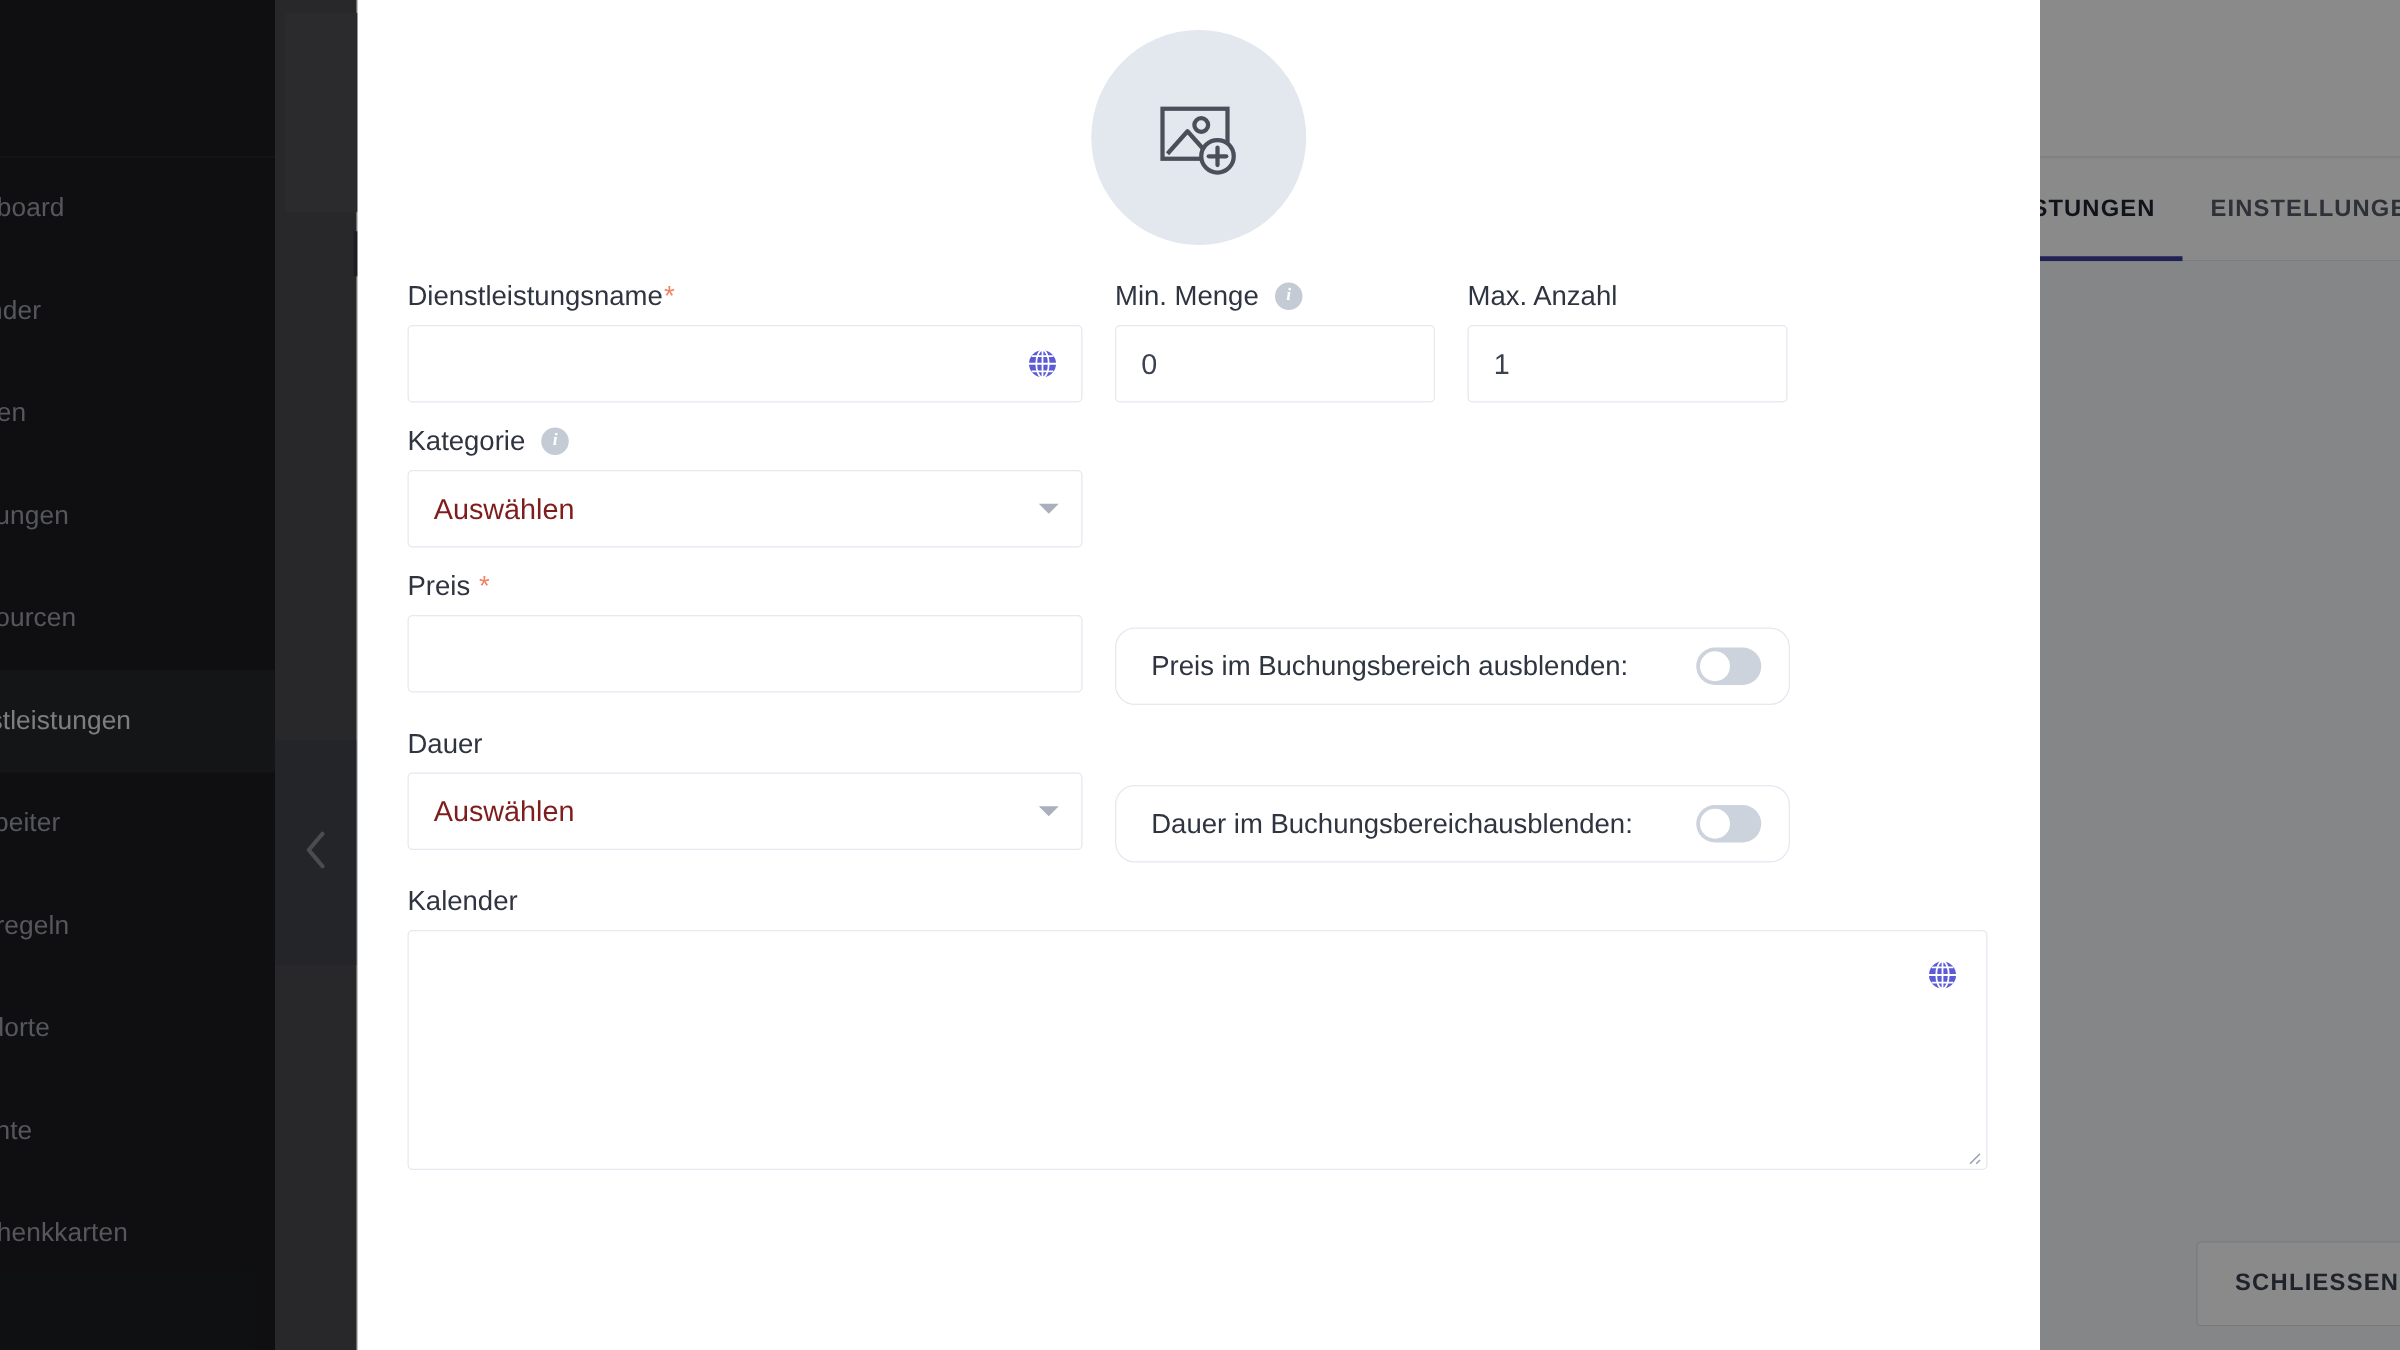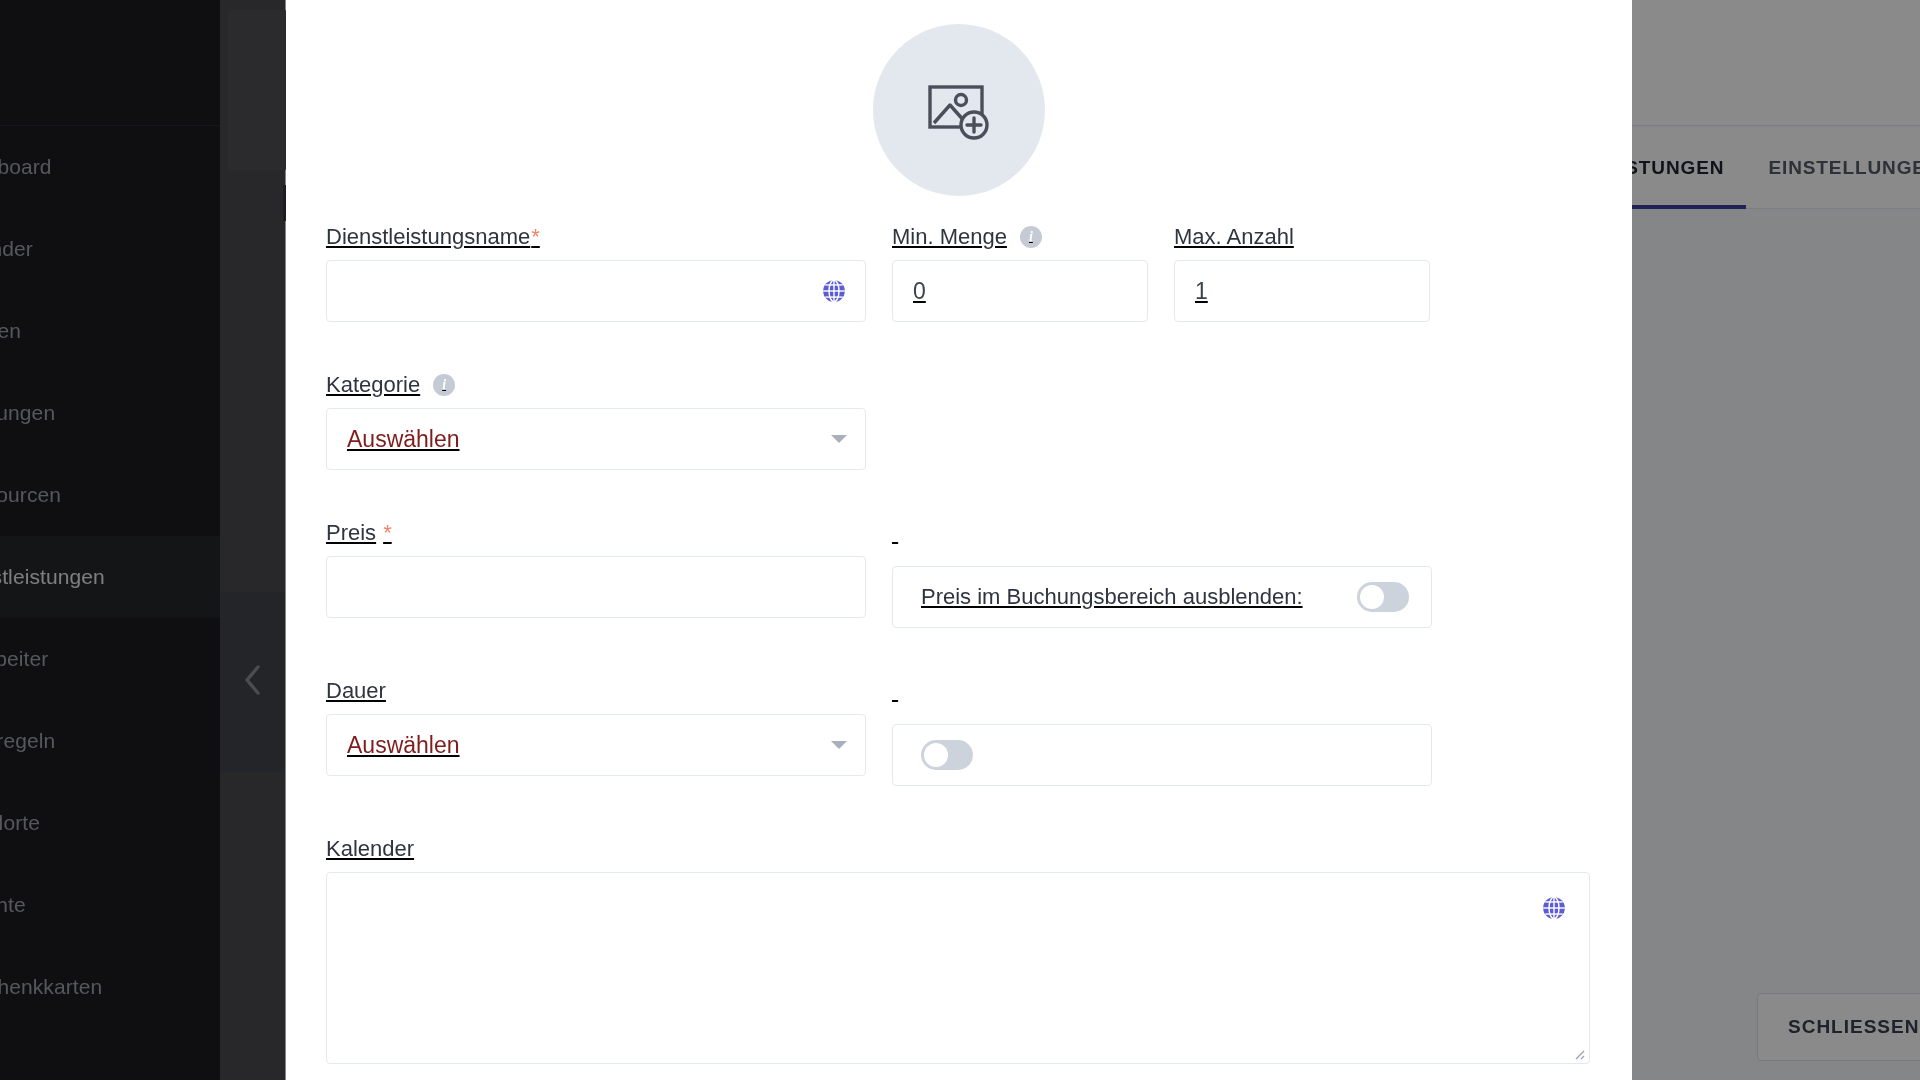"Dienstleistungsname" .row { margin-bottom: 52px -> 20px; text-decoration: underline -> none }
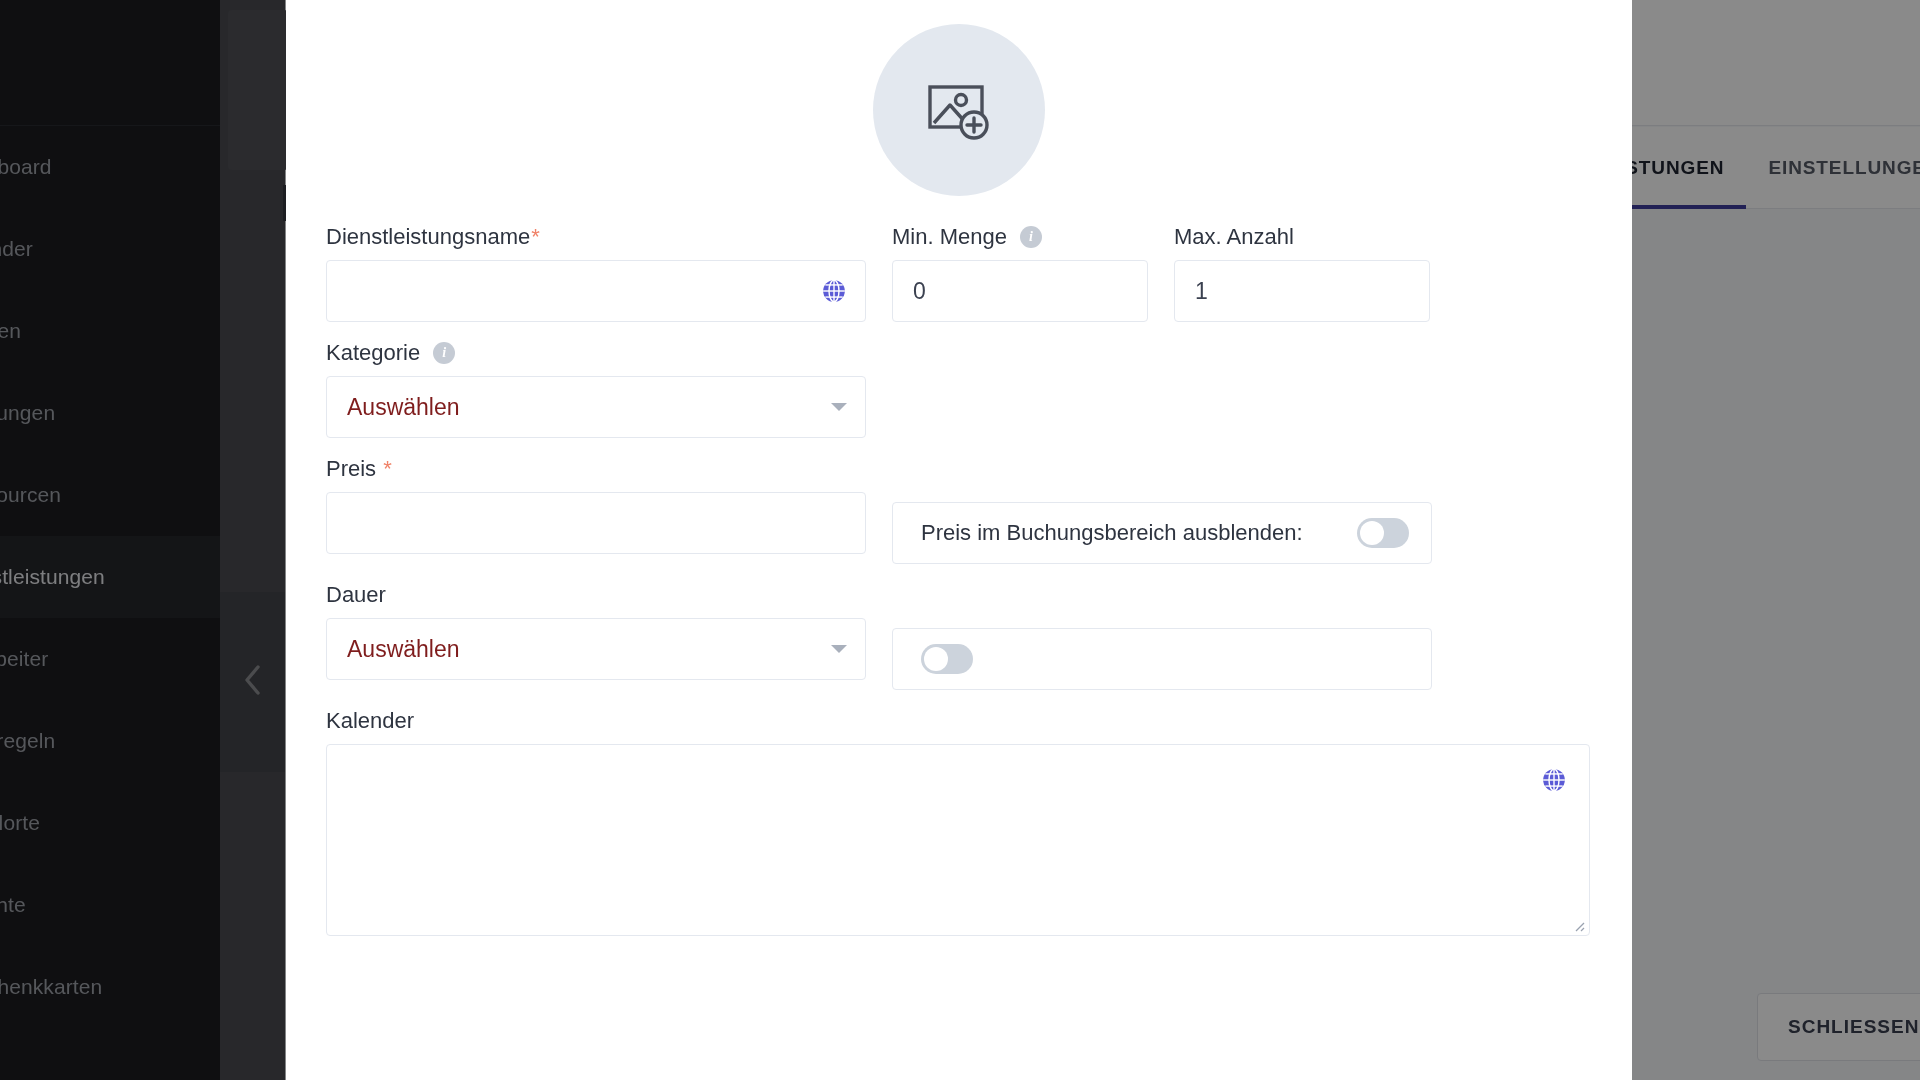"Preis im Buchungsbereich ausblenden:" .toggle-box { border-radius: 4px -> 16px }
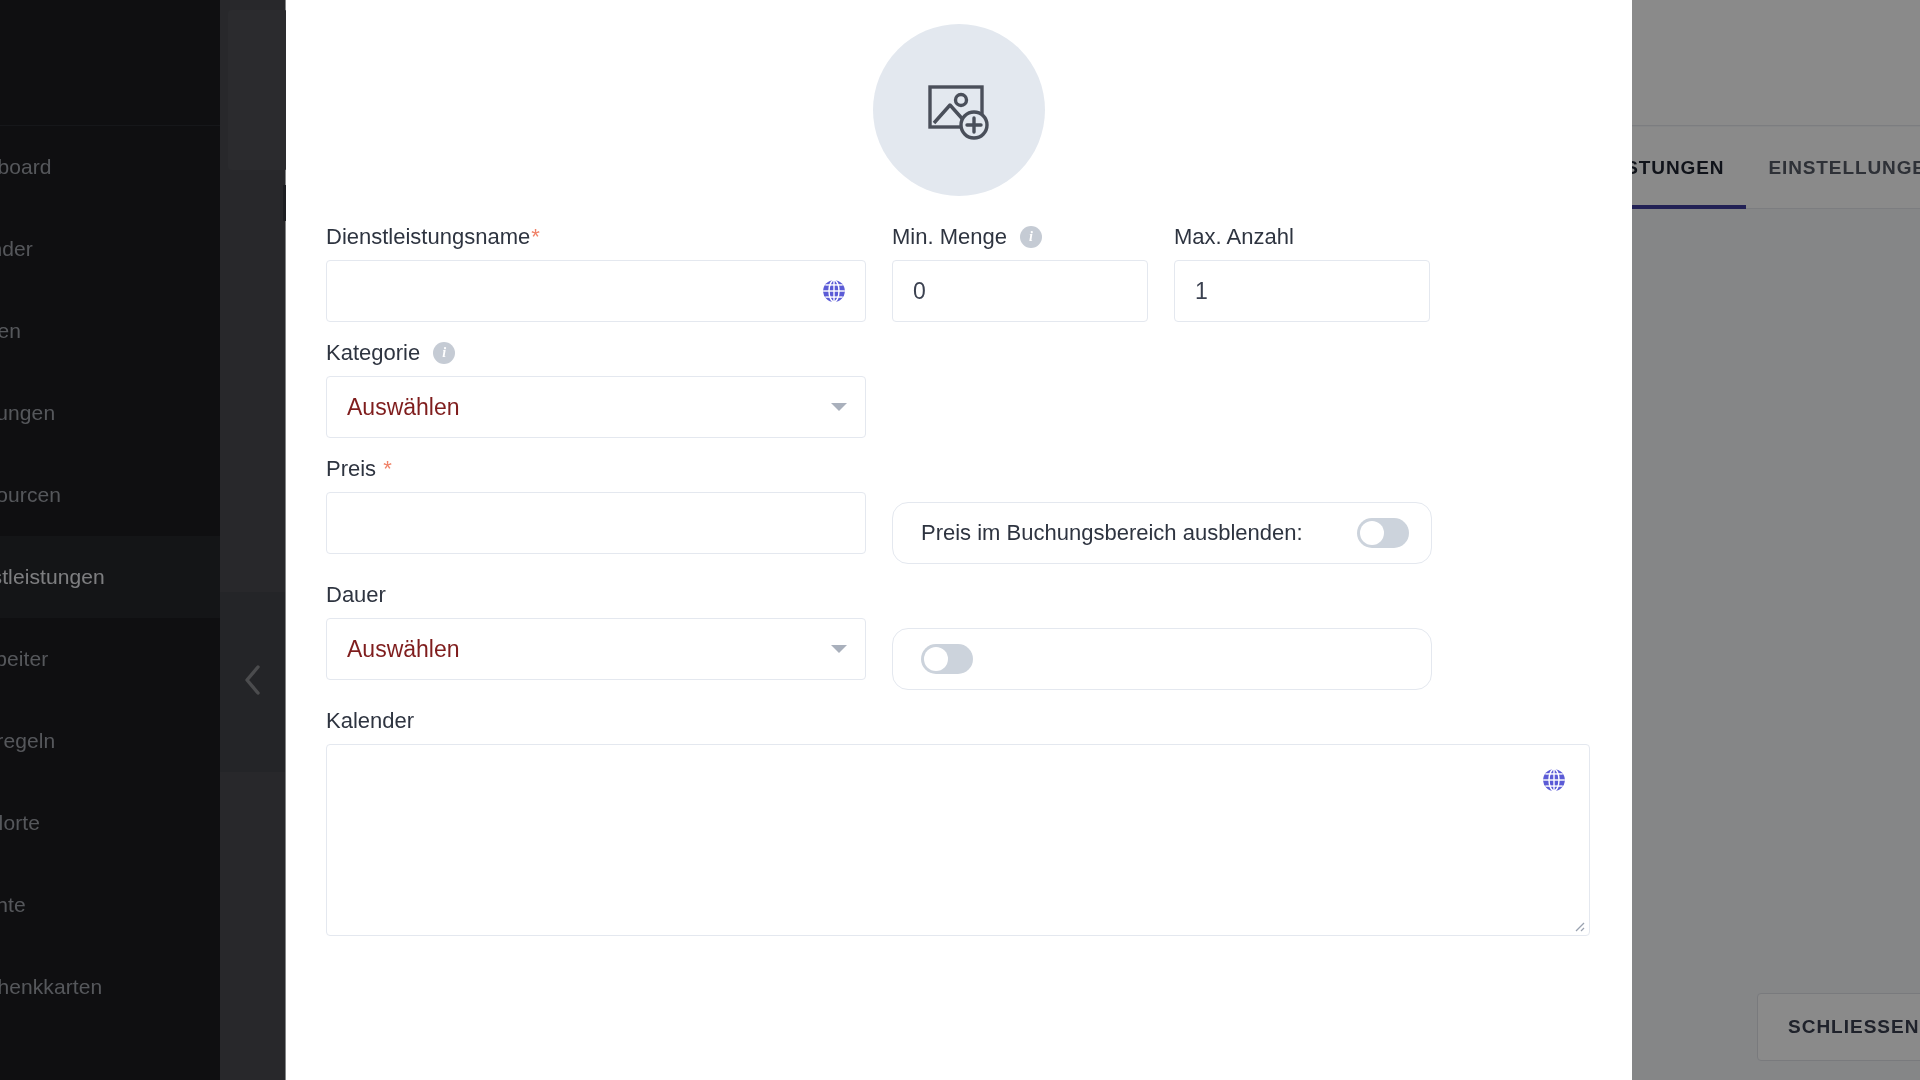"Dauer im Buchungsbereichausblenden:" span.tlabel { html: none -> <span>Dauer im Buchungsbereichausblenden:</span> }
